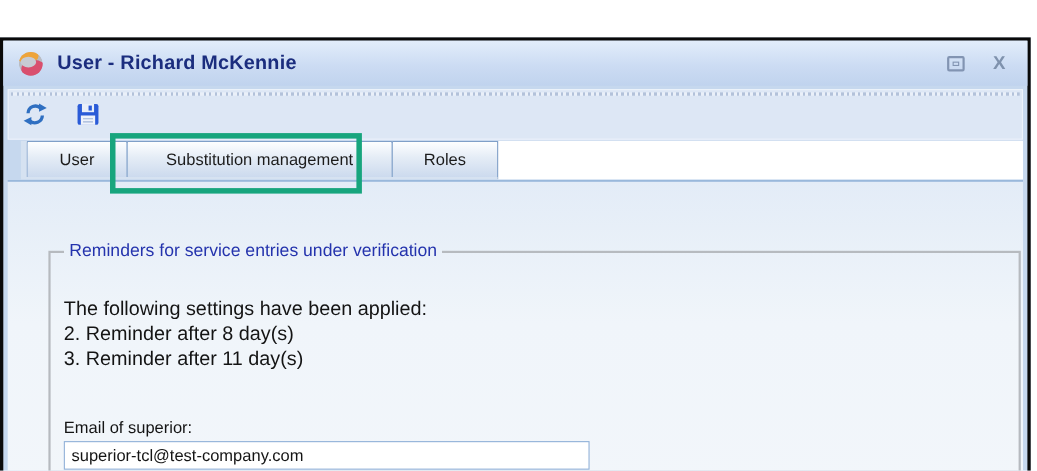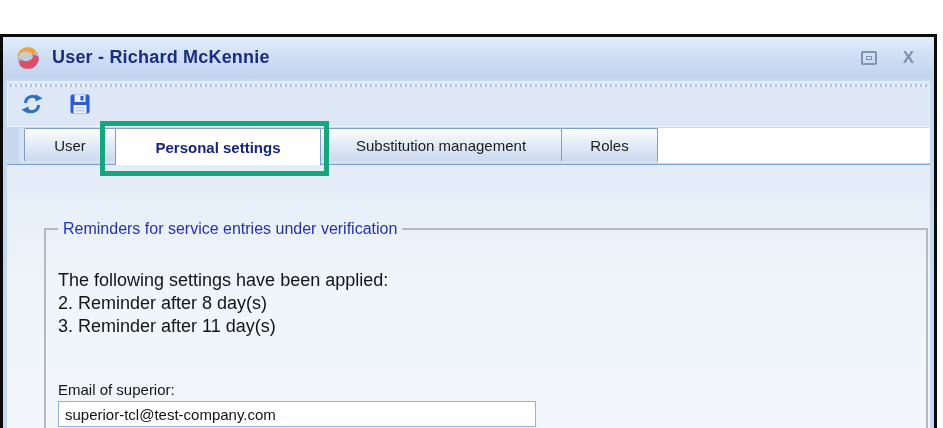"Personal settings" div.tab { html: <div> <span>Personal settings</span> </div> -> none }
